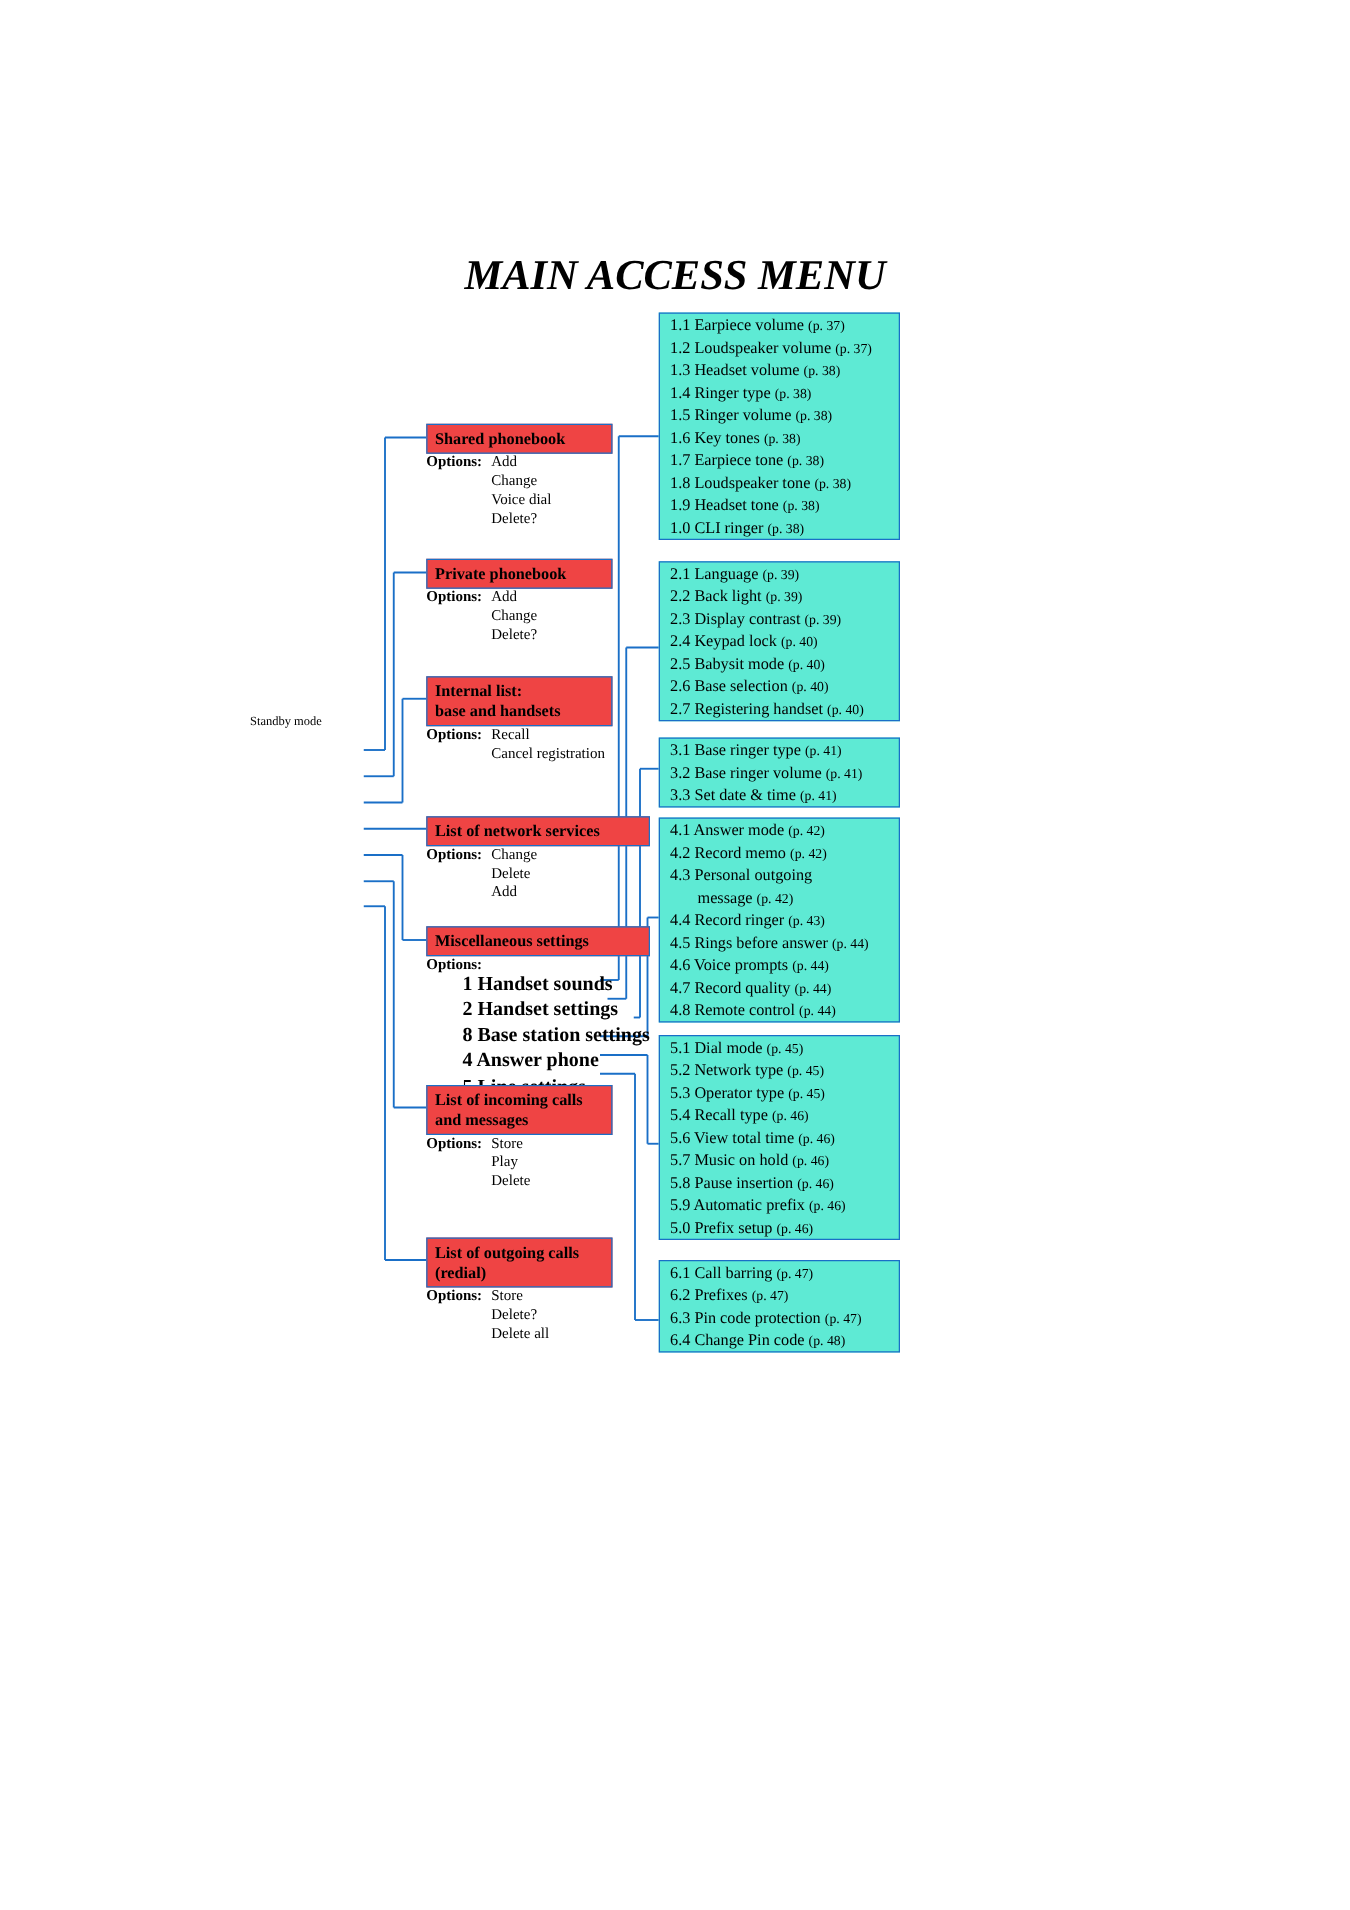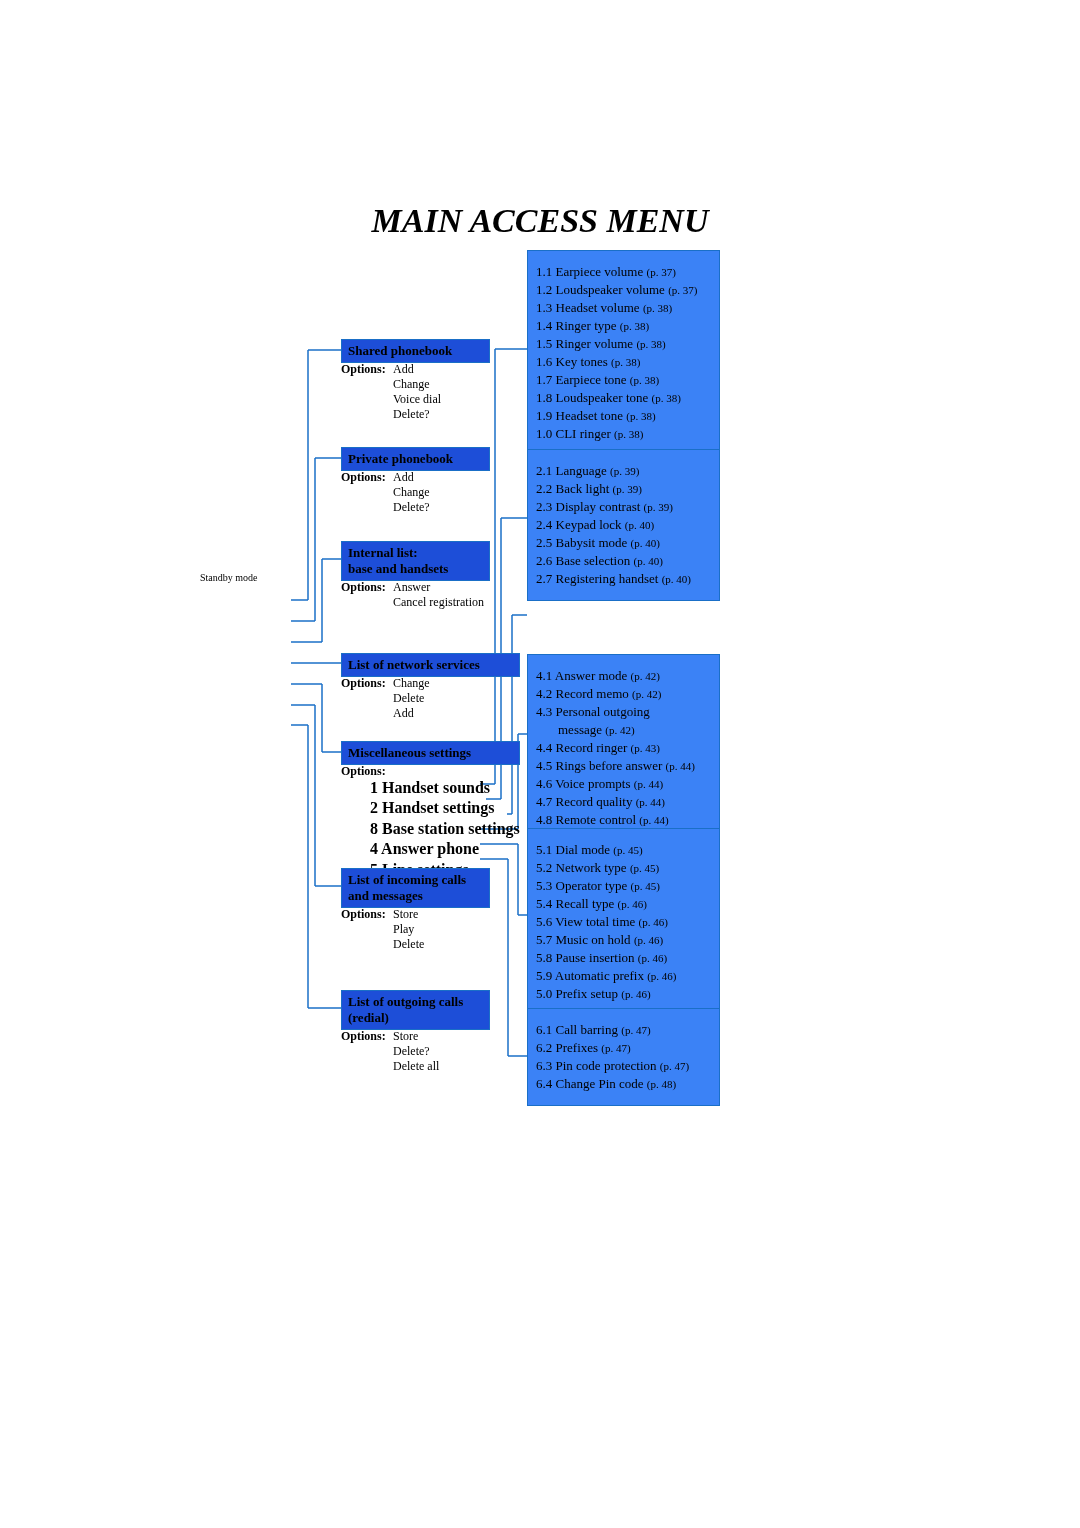"1.1 Earpiece volume (p. 37)" .right-box { background: #3b82f6 -> #5eead4; padding: 12px 8px -> 0 8px }
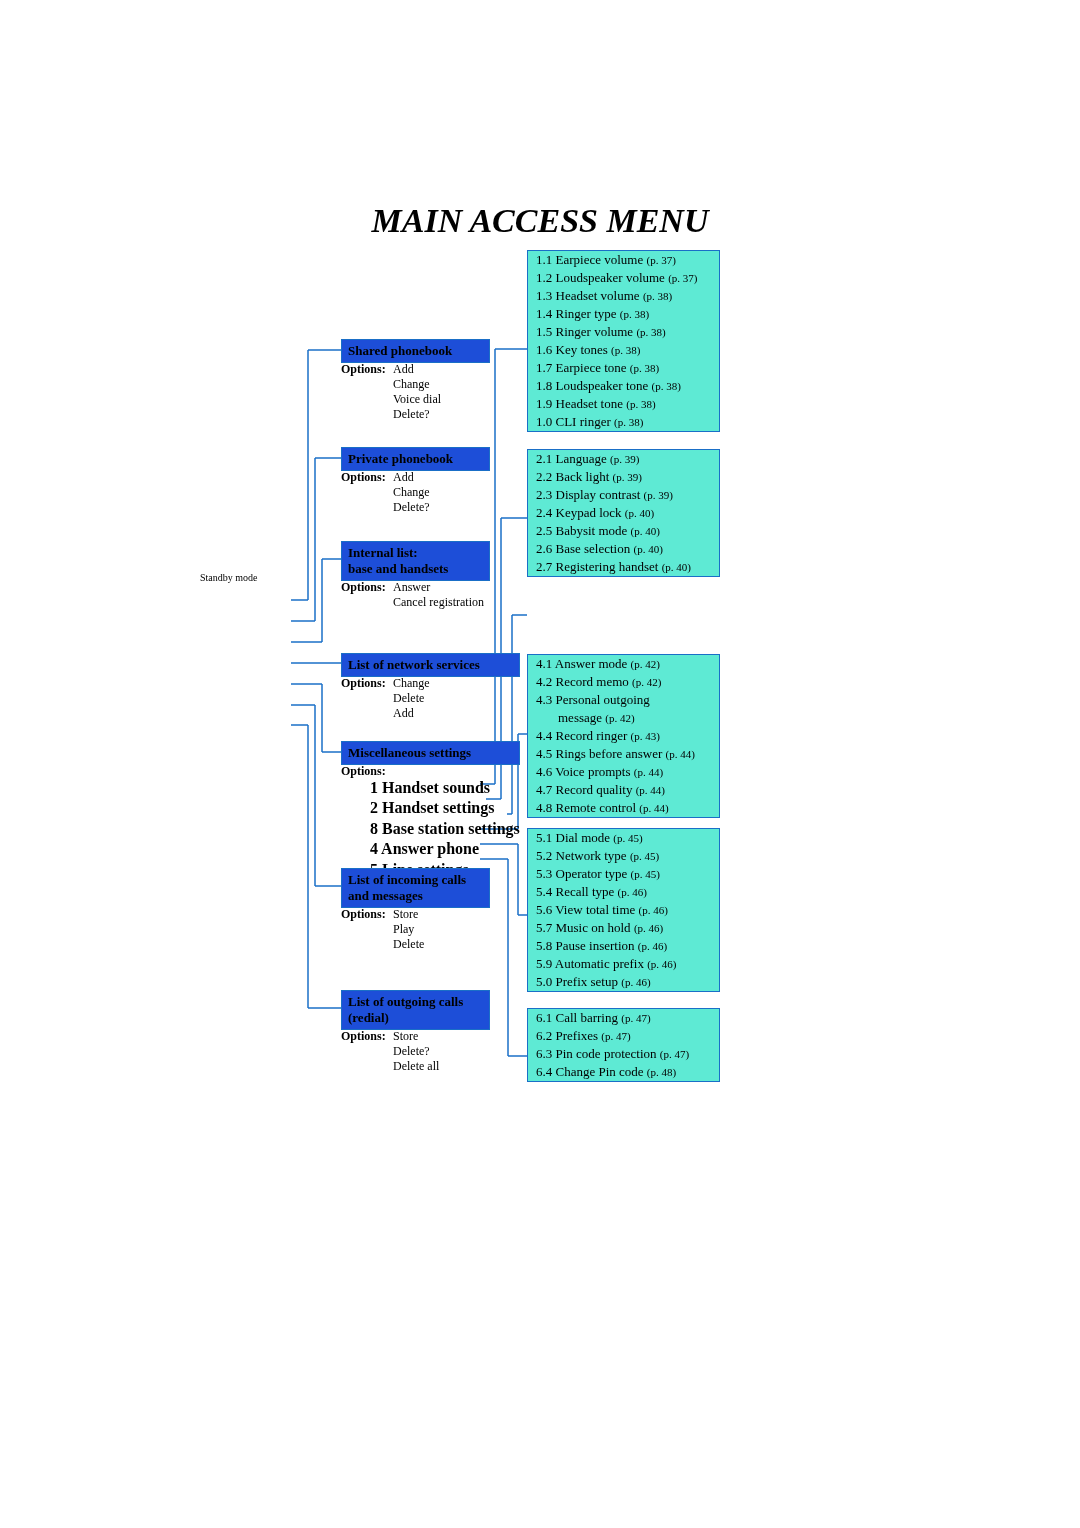"Shared phonebook" .mid-box { background: #1d4ed8 -> #ef4444 }
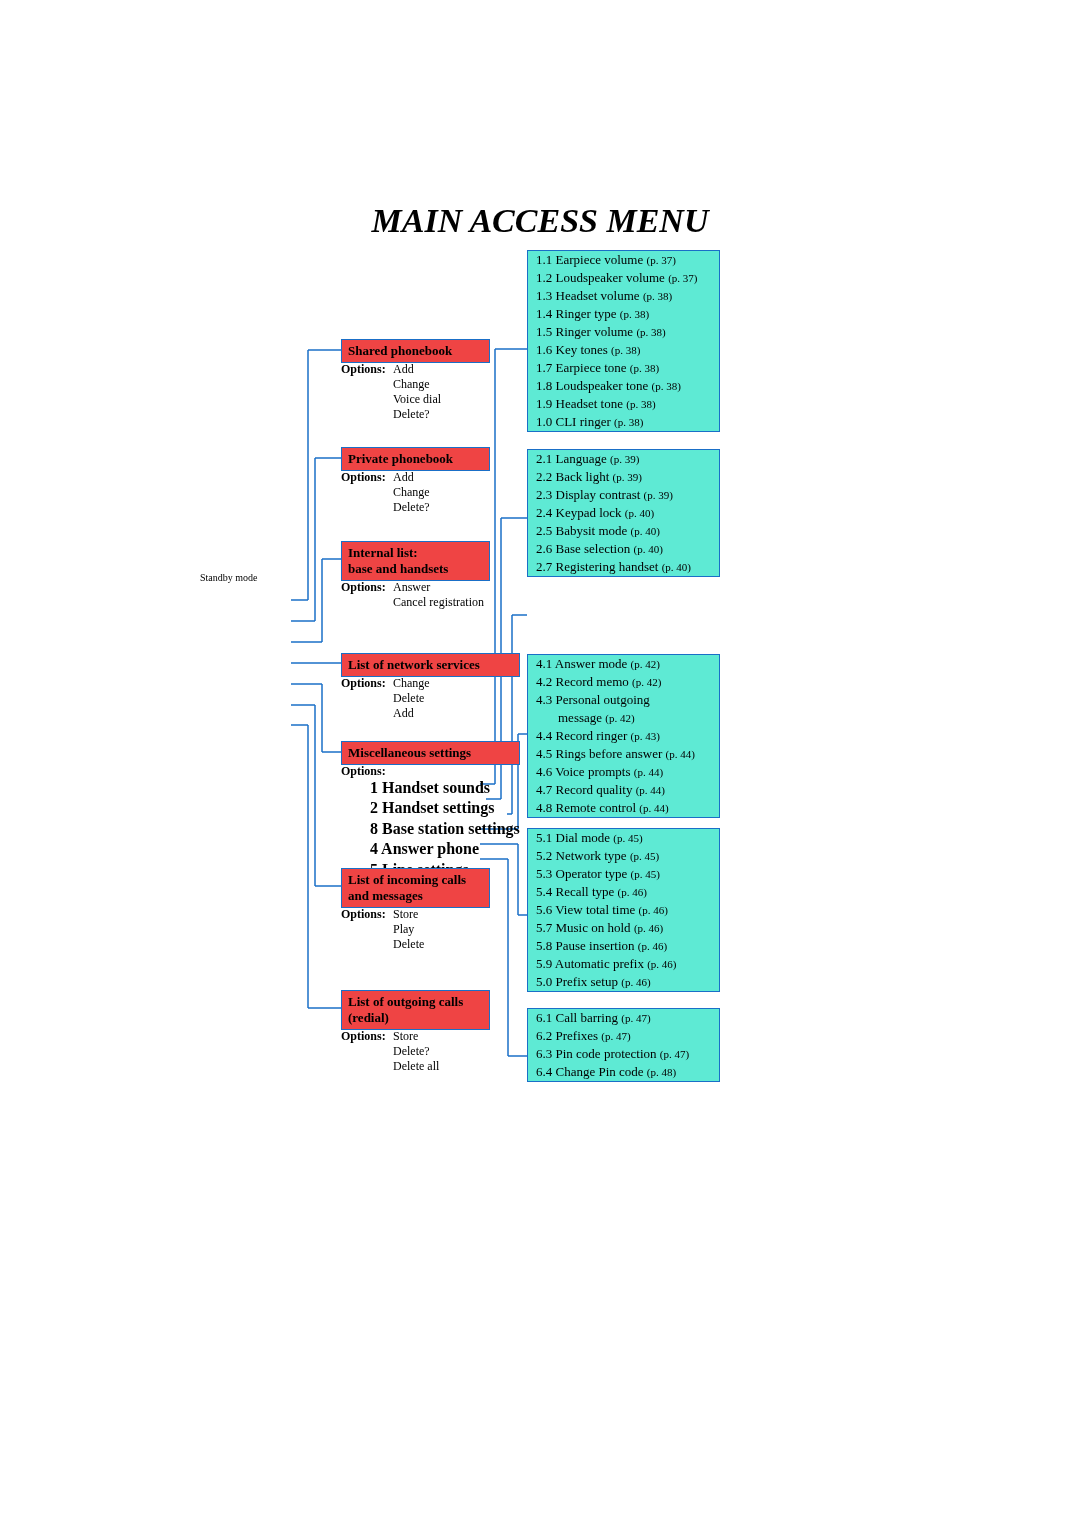"Answer" div { text: Answer -> Recall }
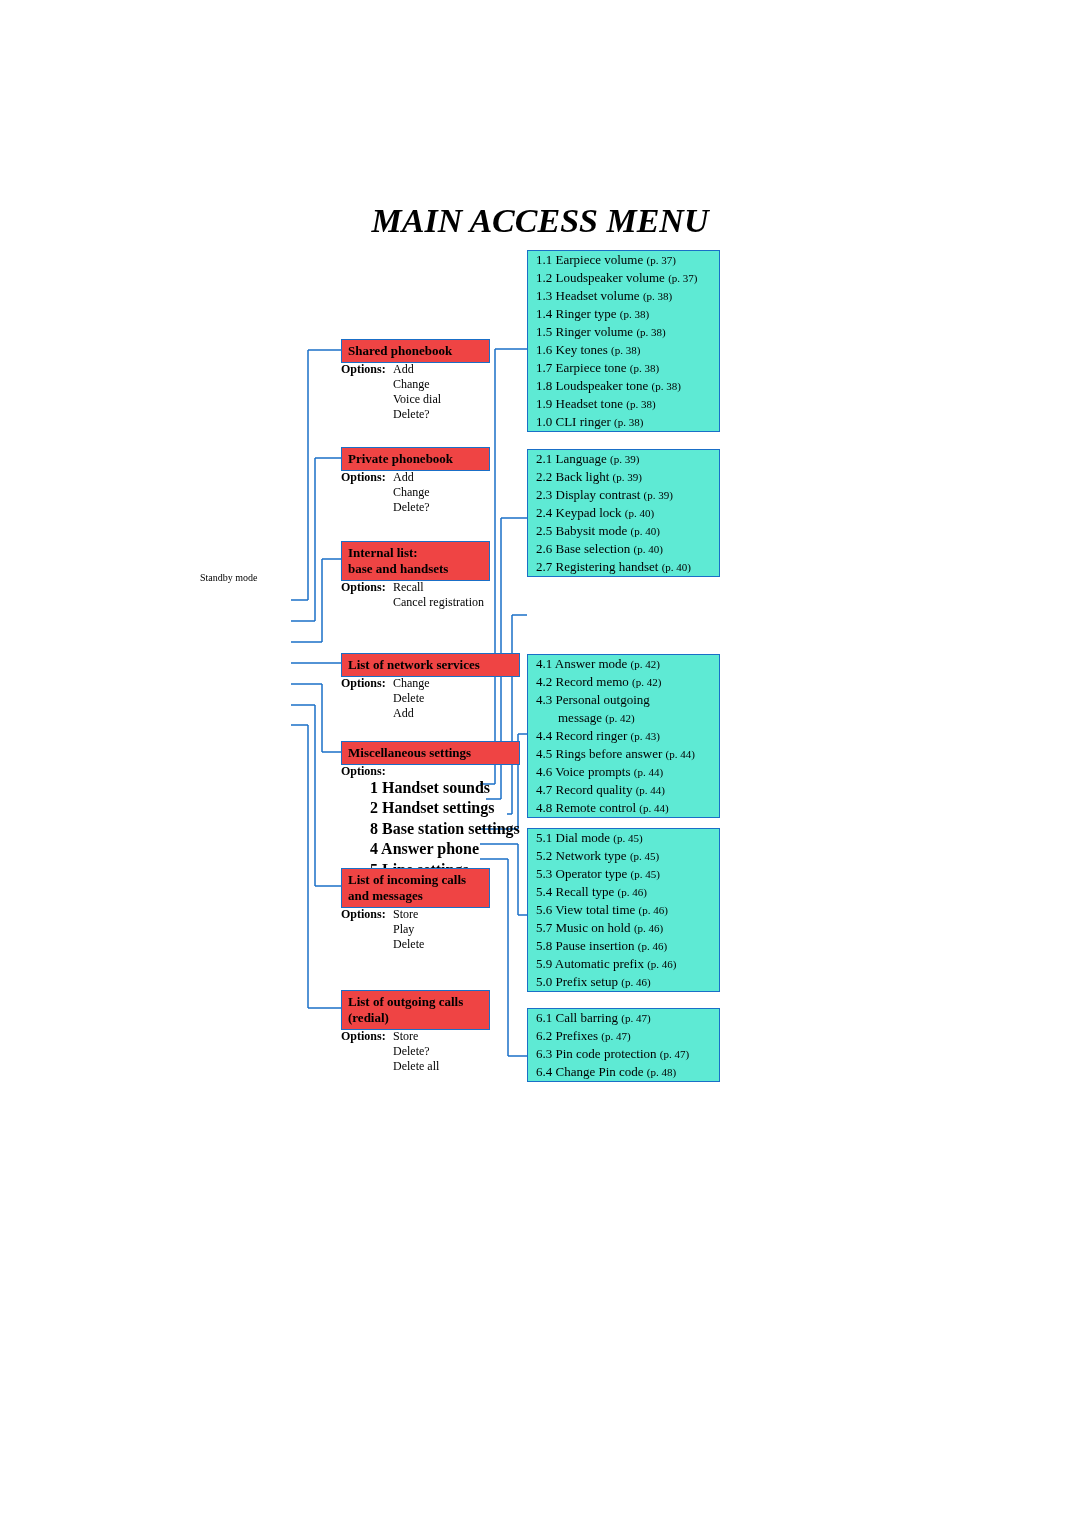"3.1 Base ringer type (p." div.right-box { html: none -> <div> <div>3.1 Base ringer type <span>(p. 41)</span></div> <div>3.2 Base ringer volume <span>(p. 41)</span></div> <div>3.3 Set date &amp; time <span>(p. 41)</span></div> </div> }
